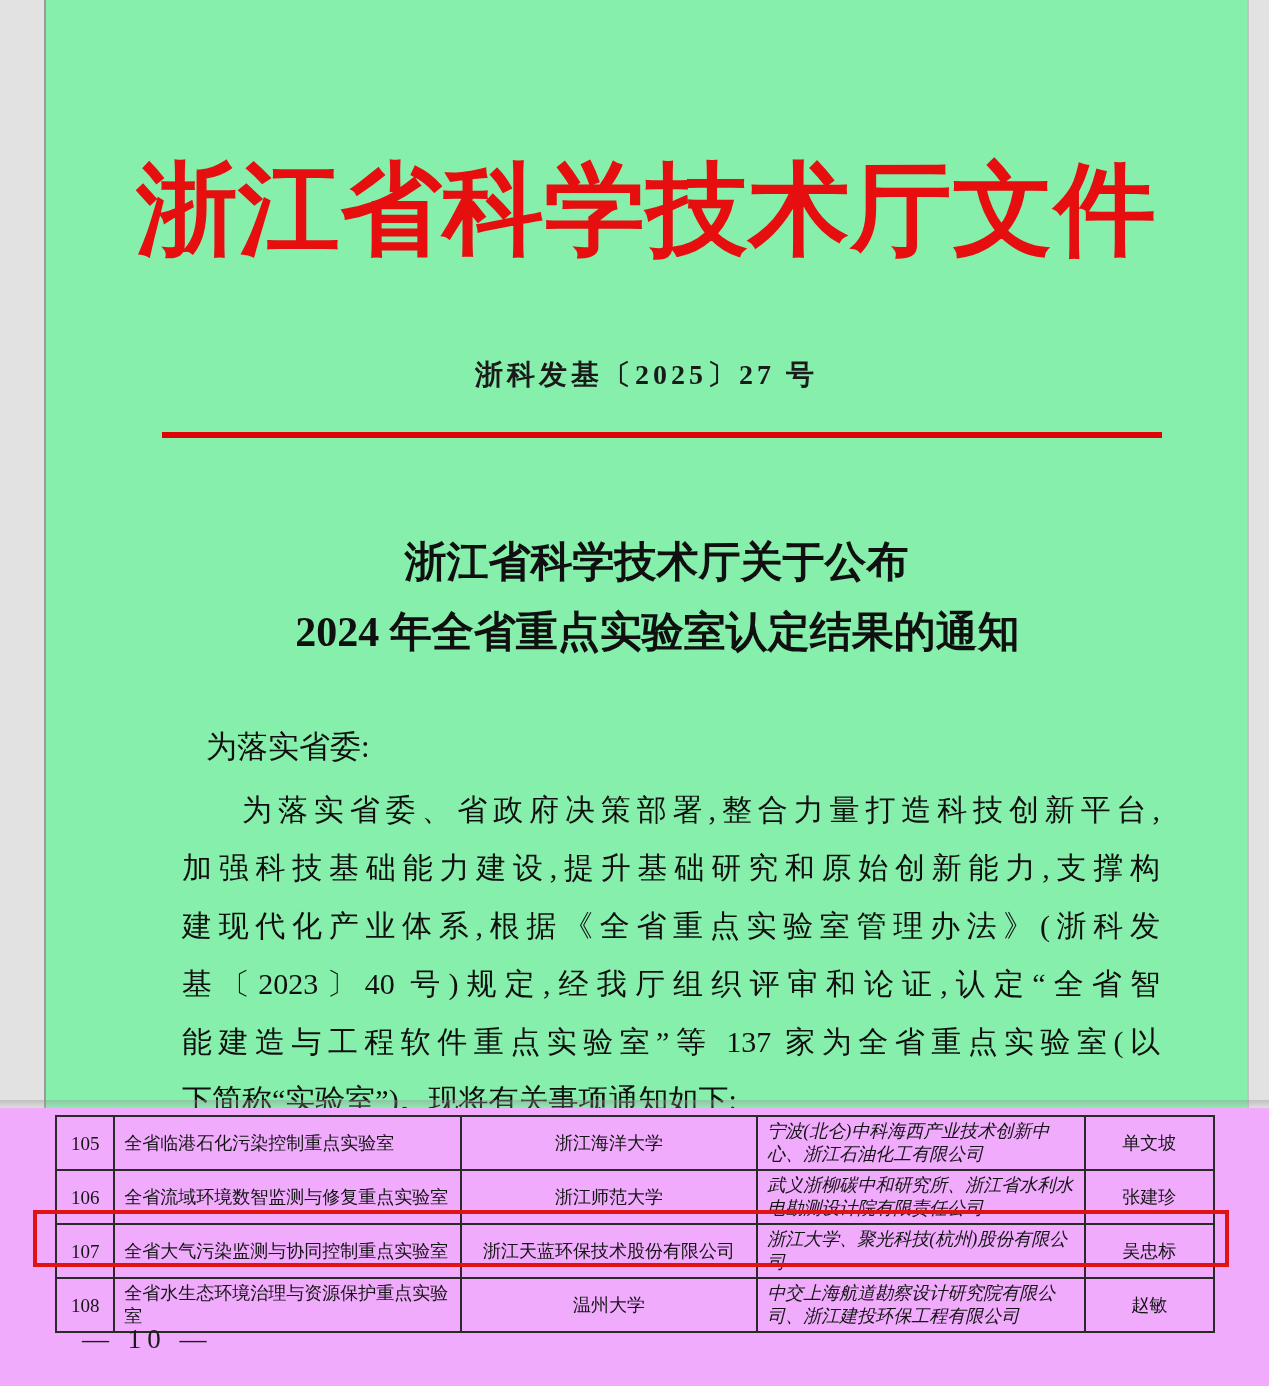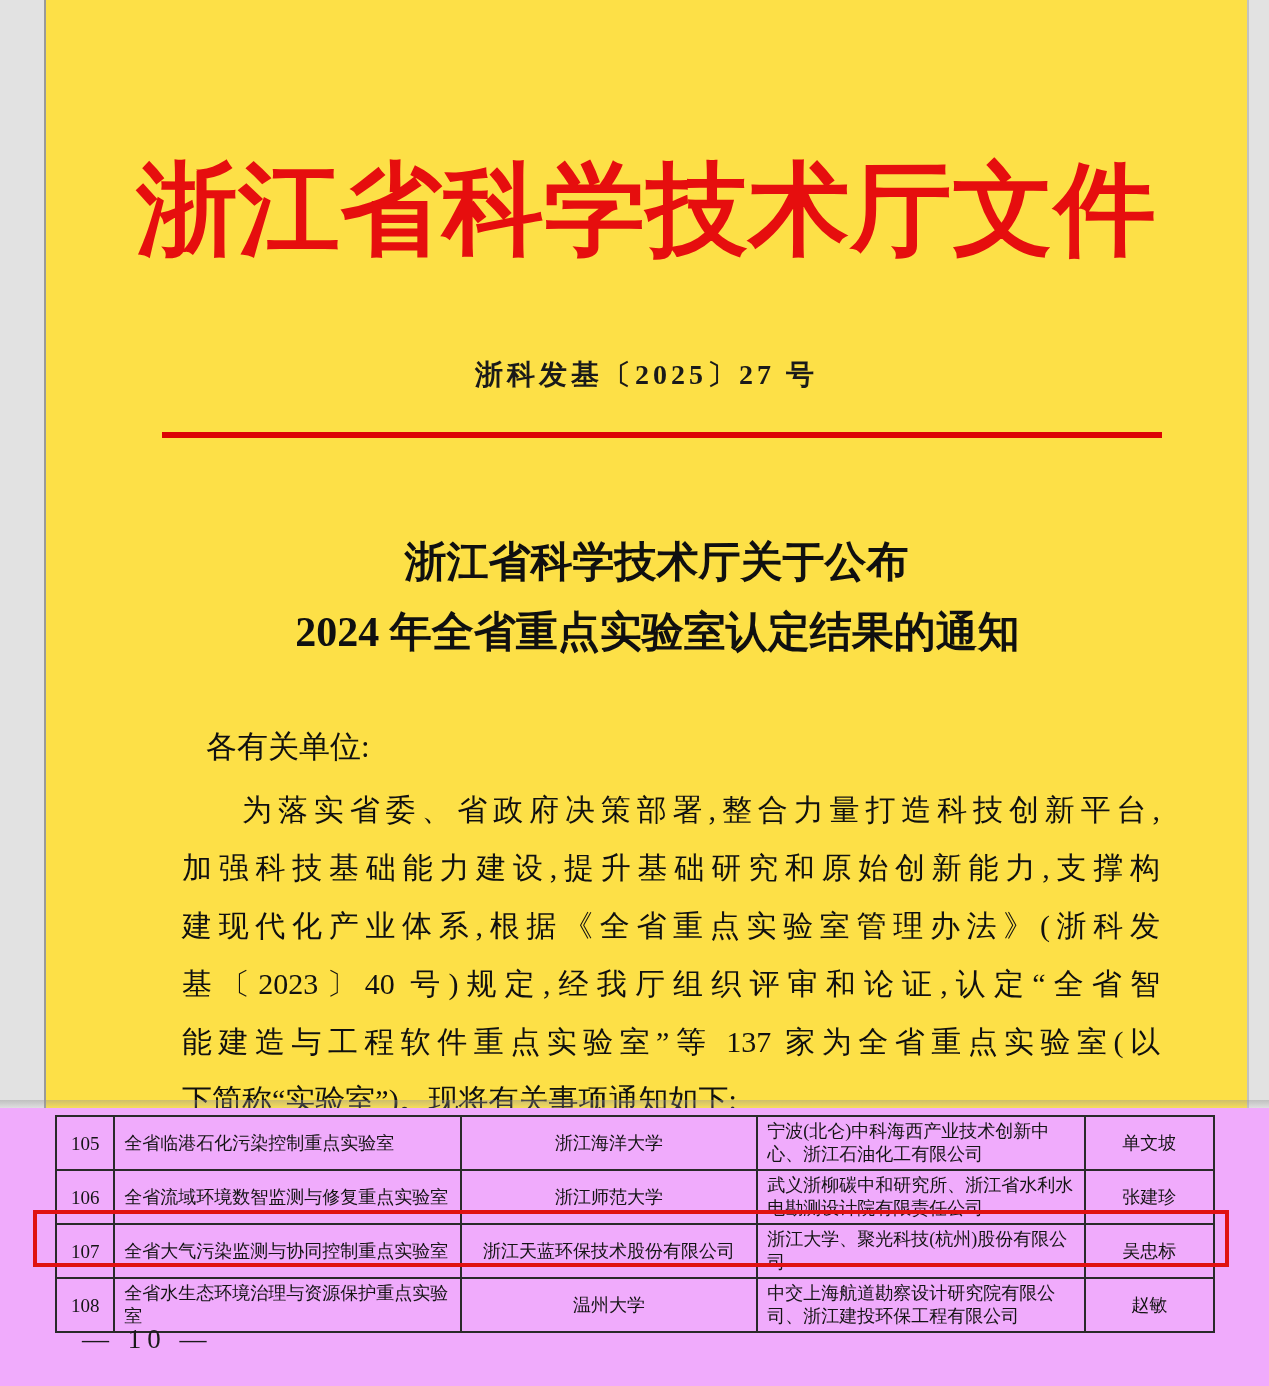"浙江省科学技术厅文件" .doc-page { background: #fde047 -> #86efac }
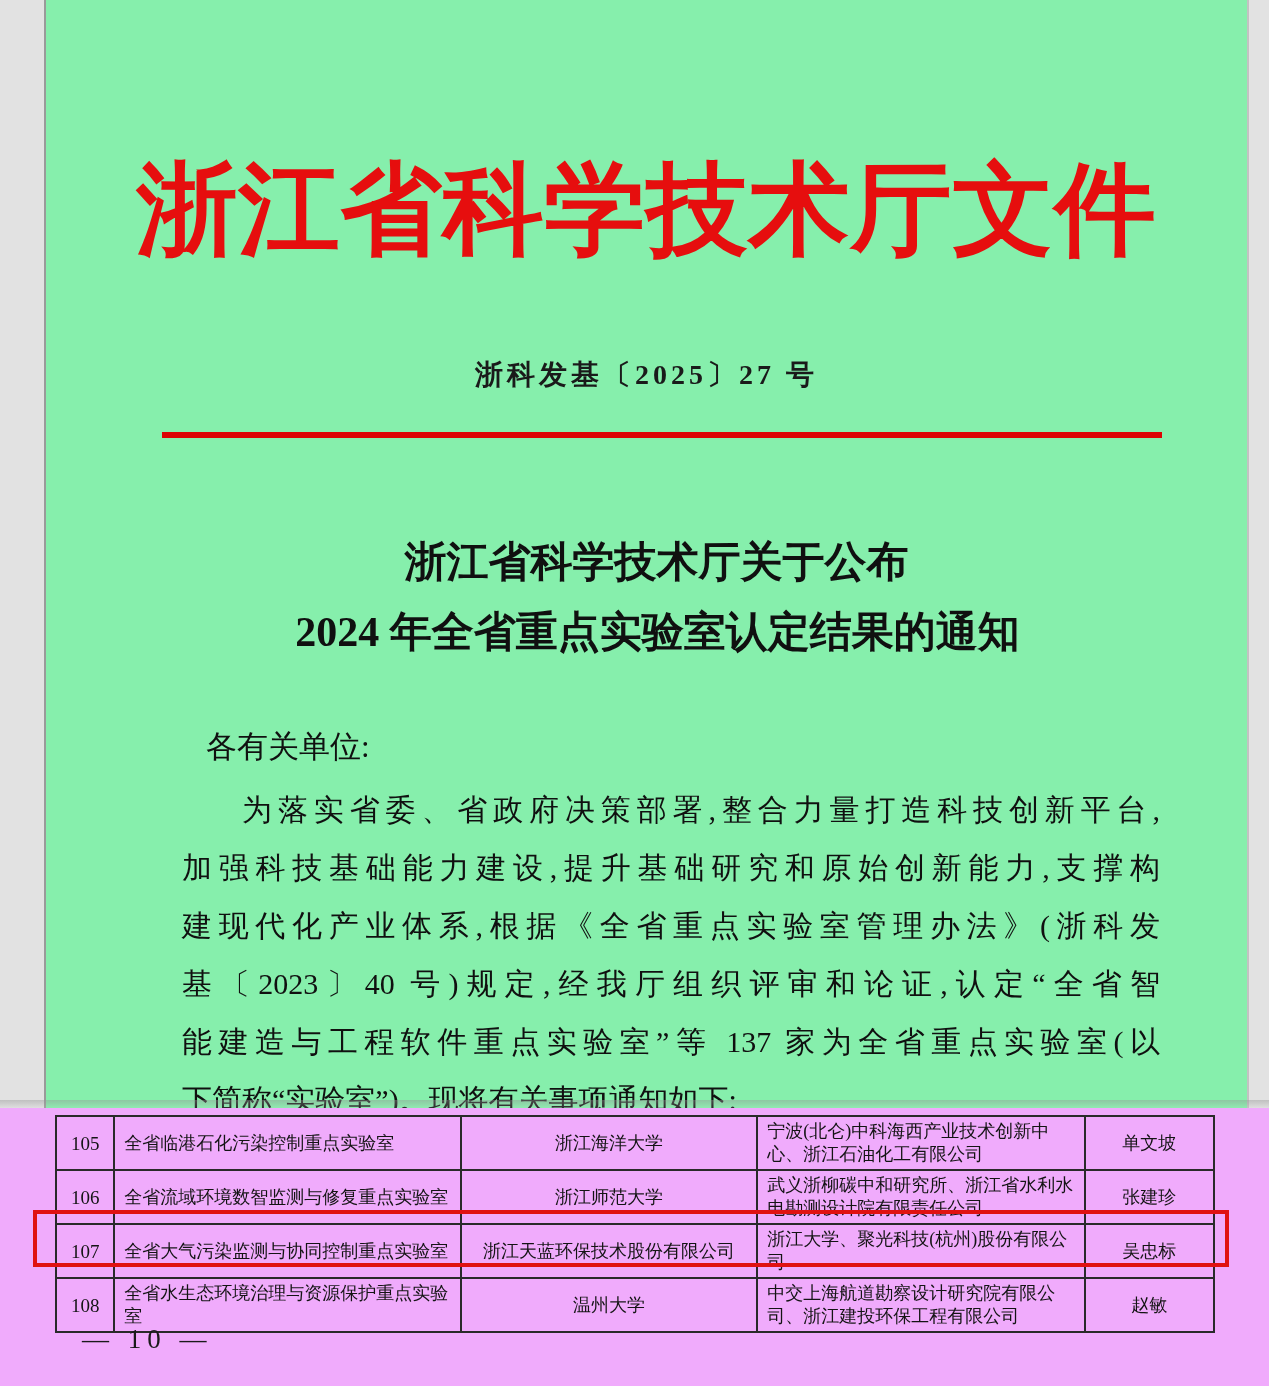"各有关单位:" div.salutation { text: 各有关单位 -> 为落实省委 }
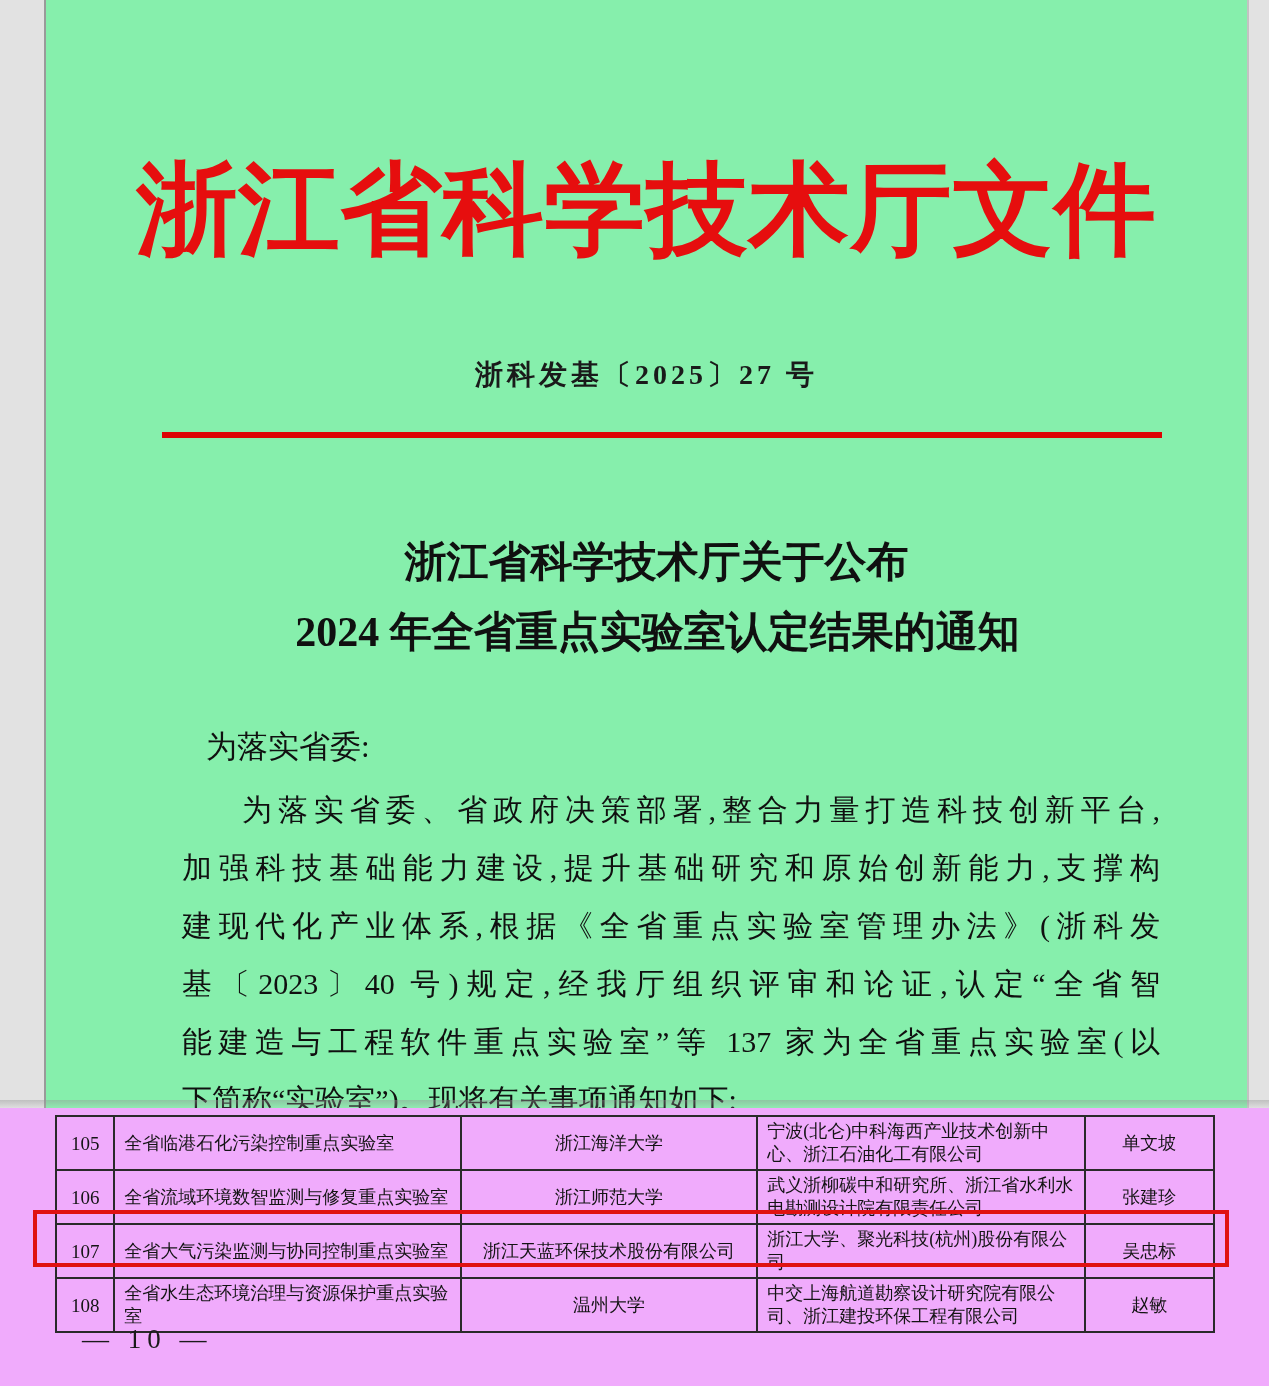"宁波(北仑)中科海西产业技术创新中心、浙江石油化工有限公司" td.col-part { font-style: none -> italic }
